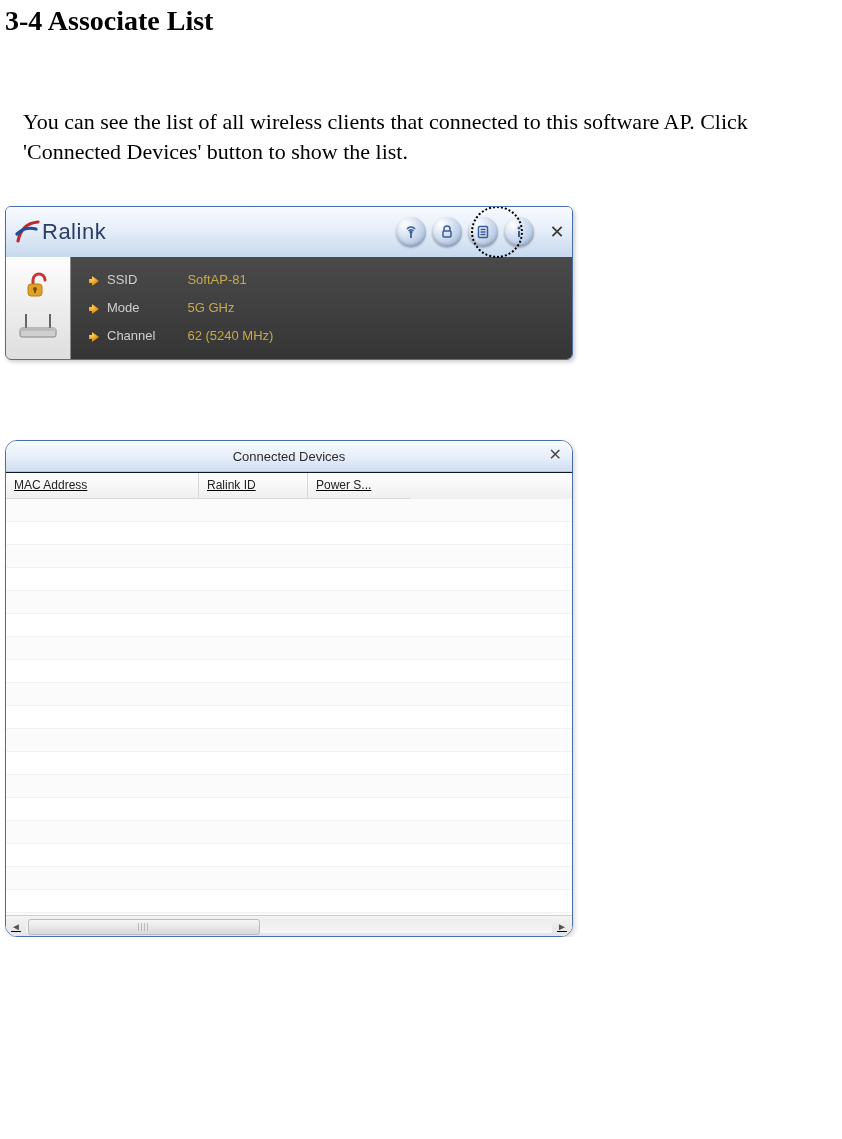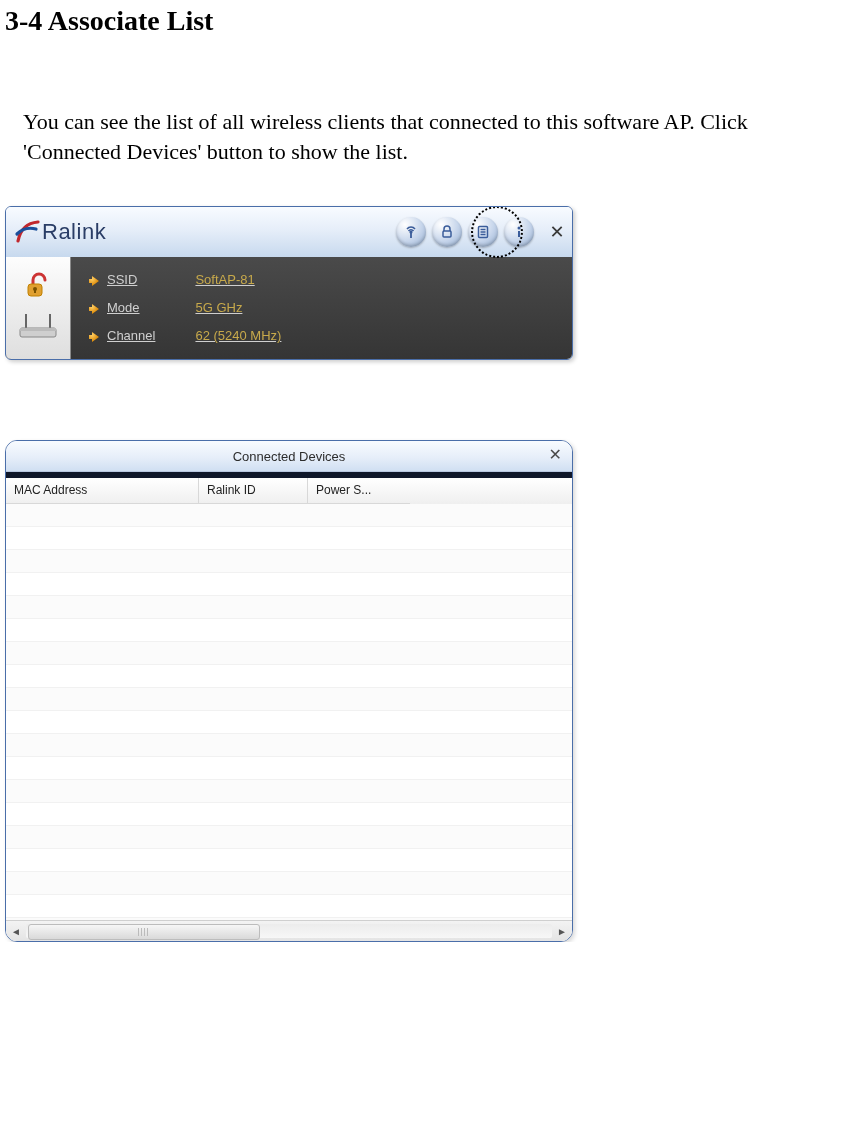"SSID" .info-grid { column-gap: 40px -> 32px; text-decoration: underline -> none }
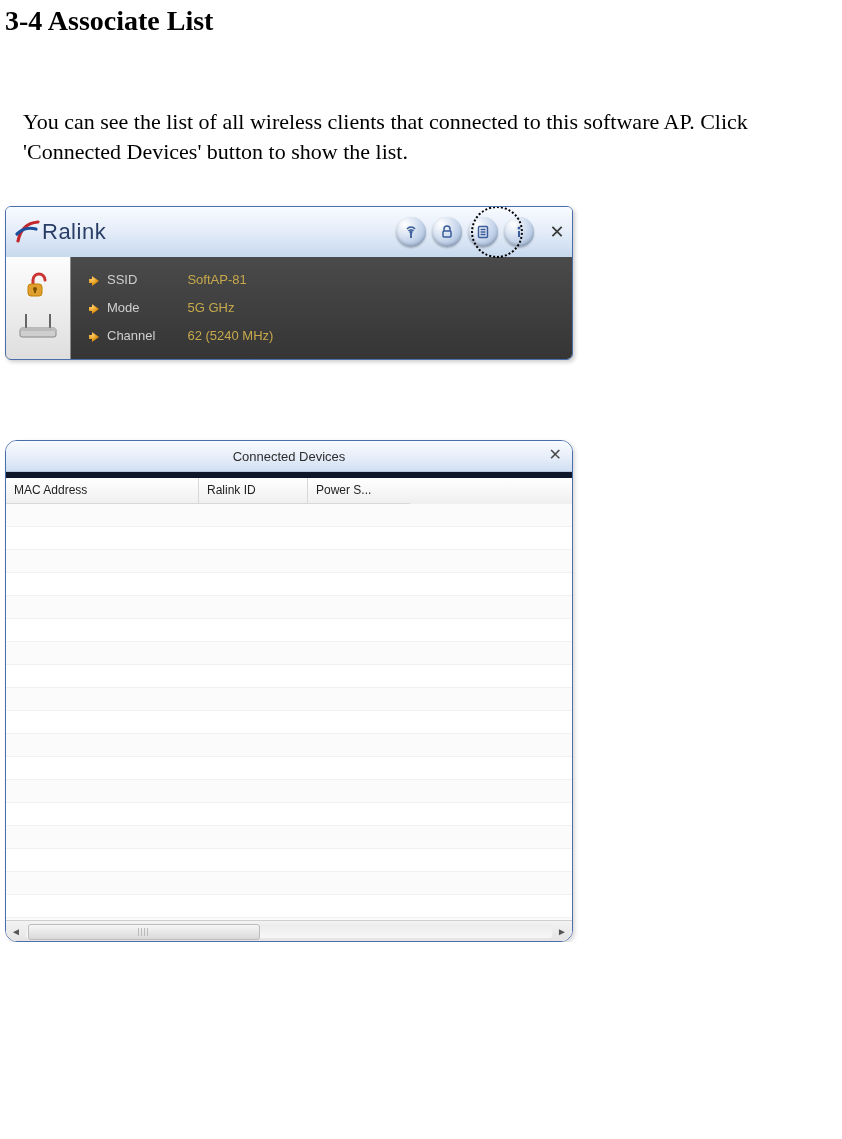"MAC Address" .devices-body { border-top: 6px solid #0f172a -> 1px solid #0f172a; text-decoration: none -> underline }
